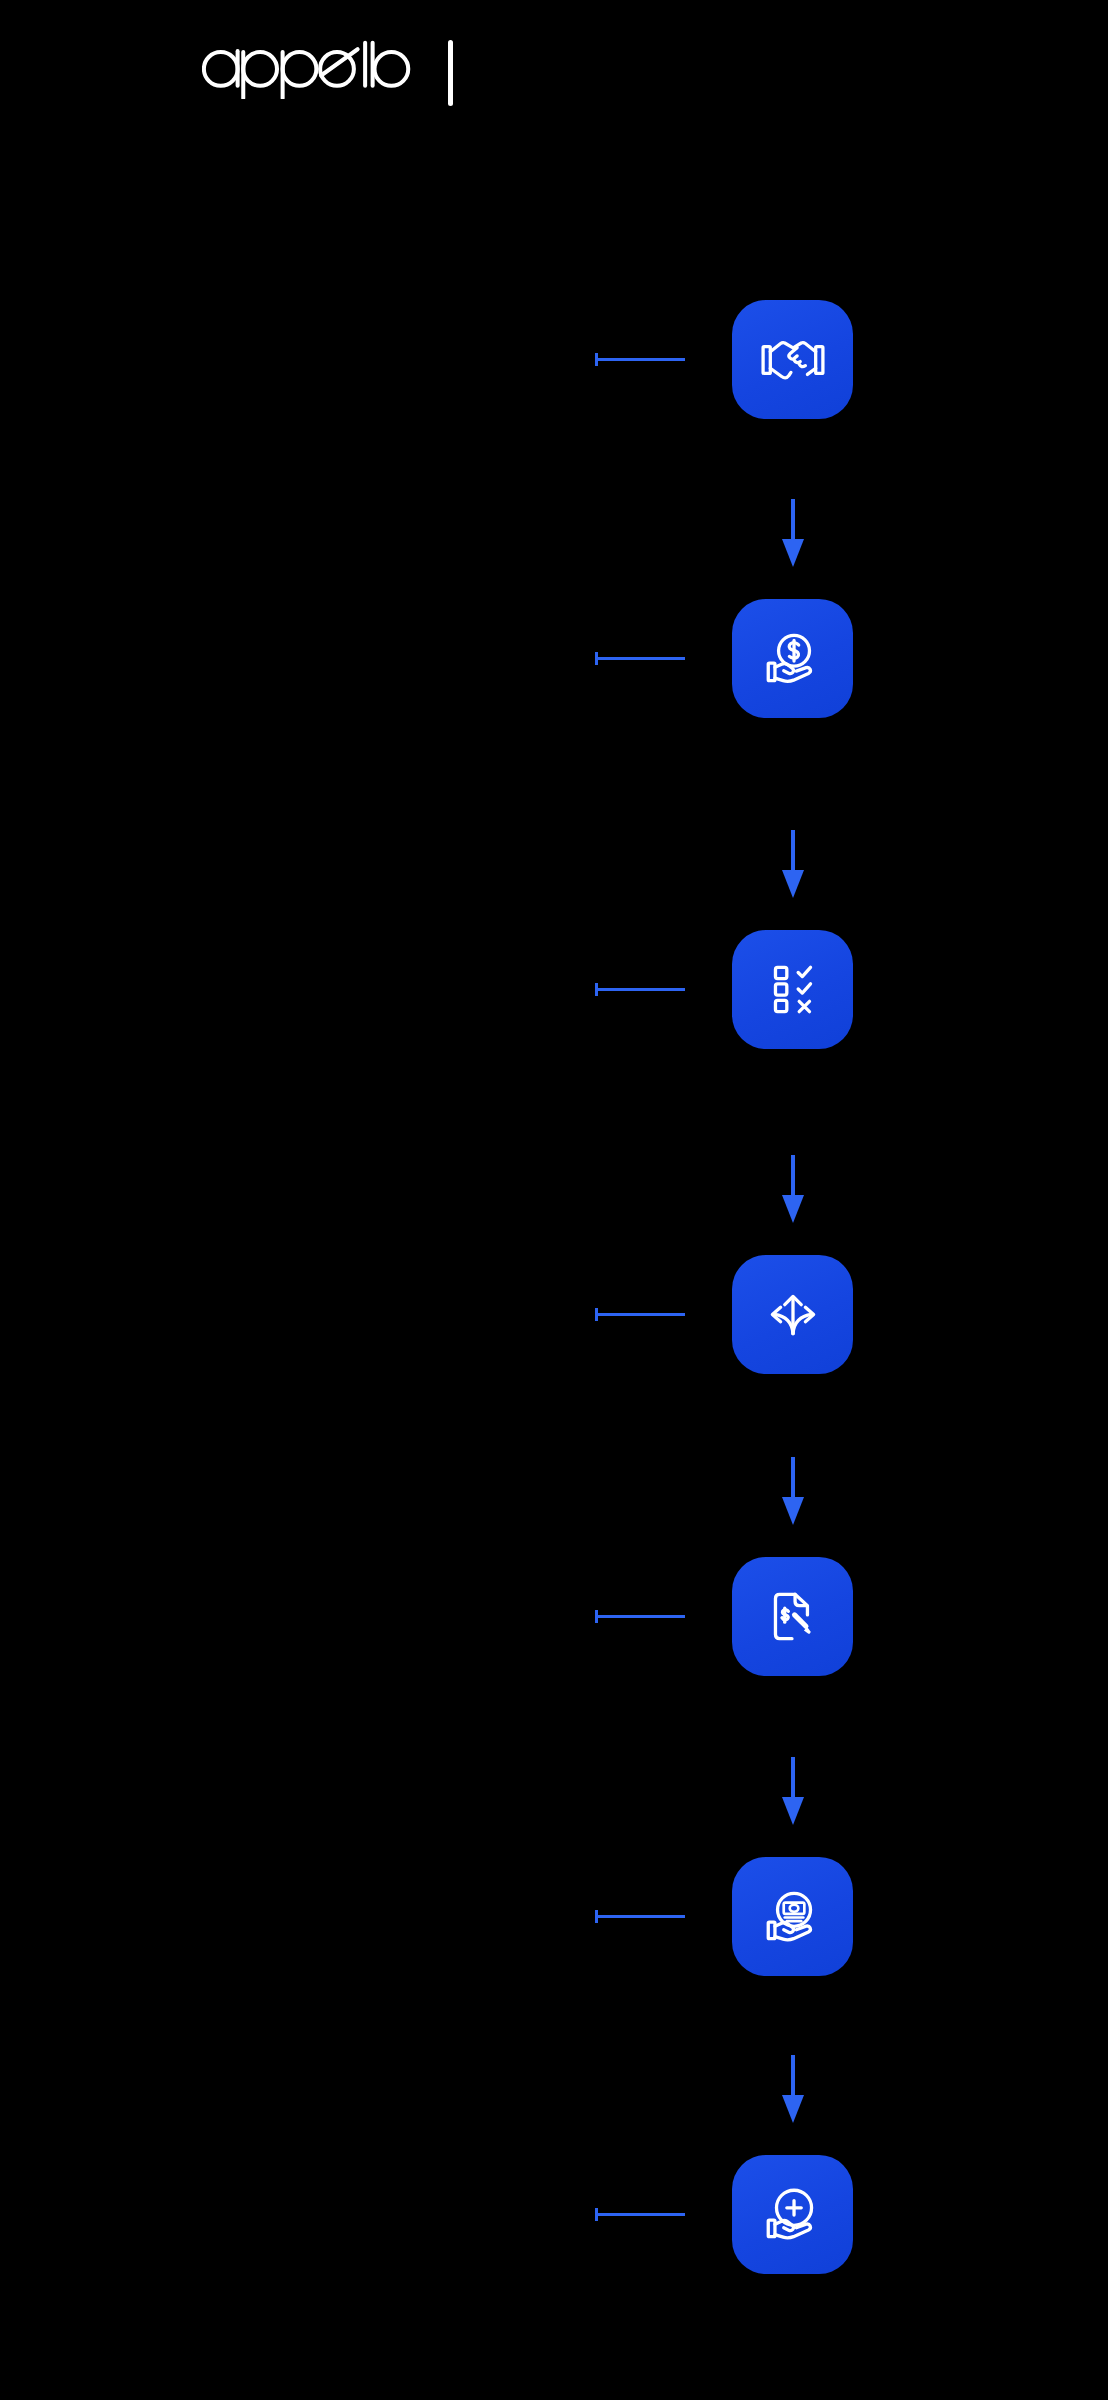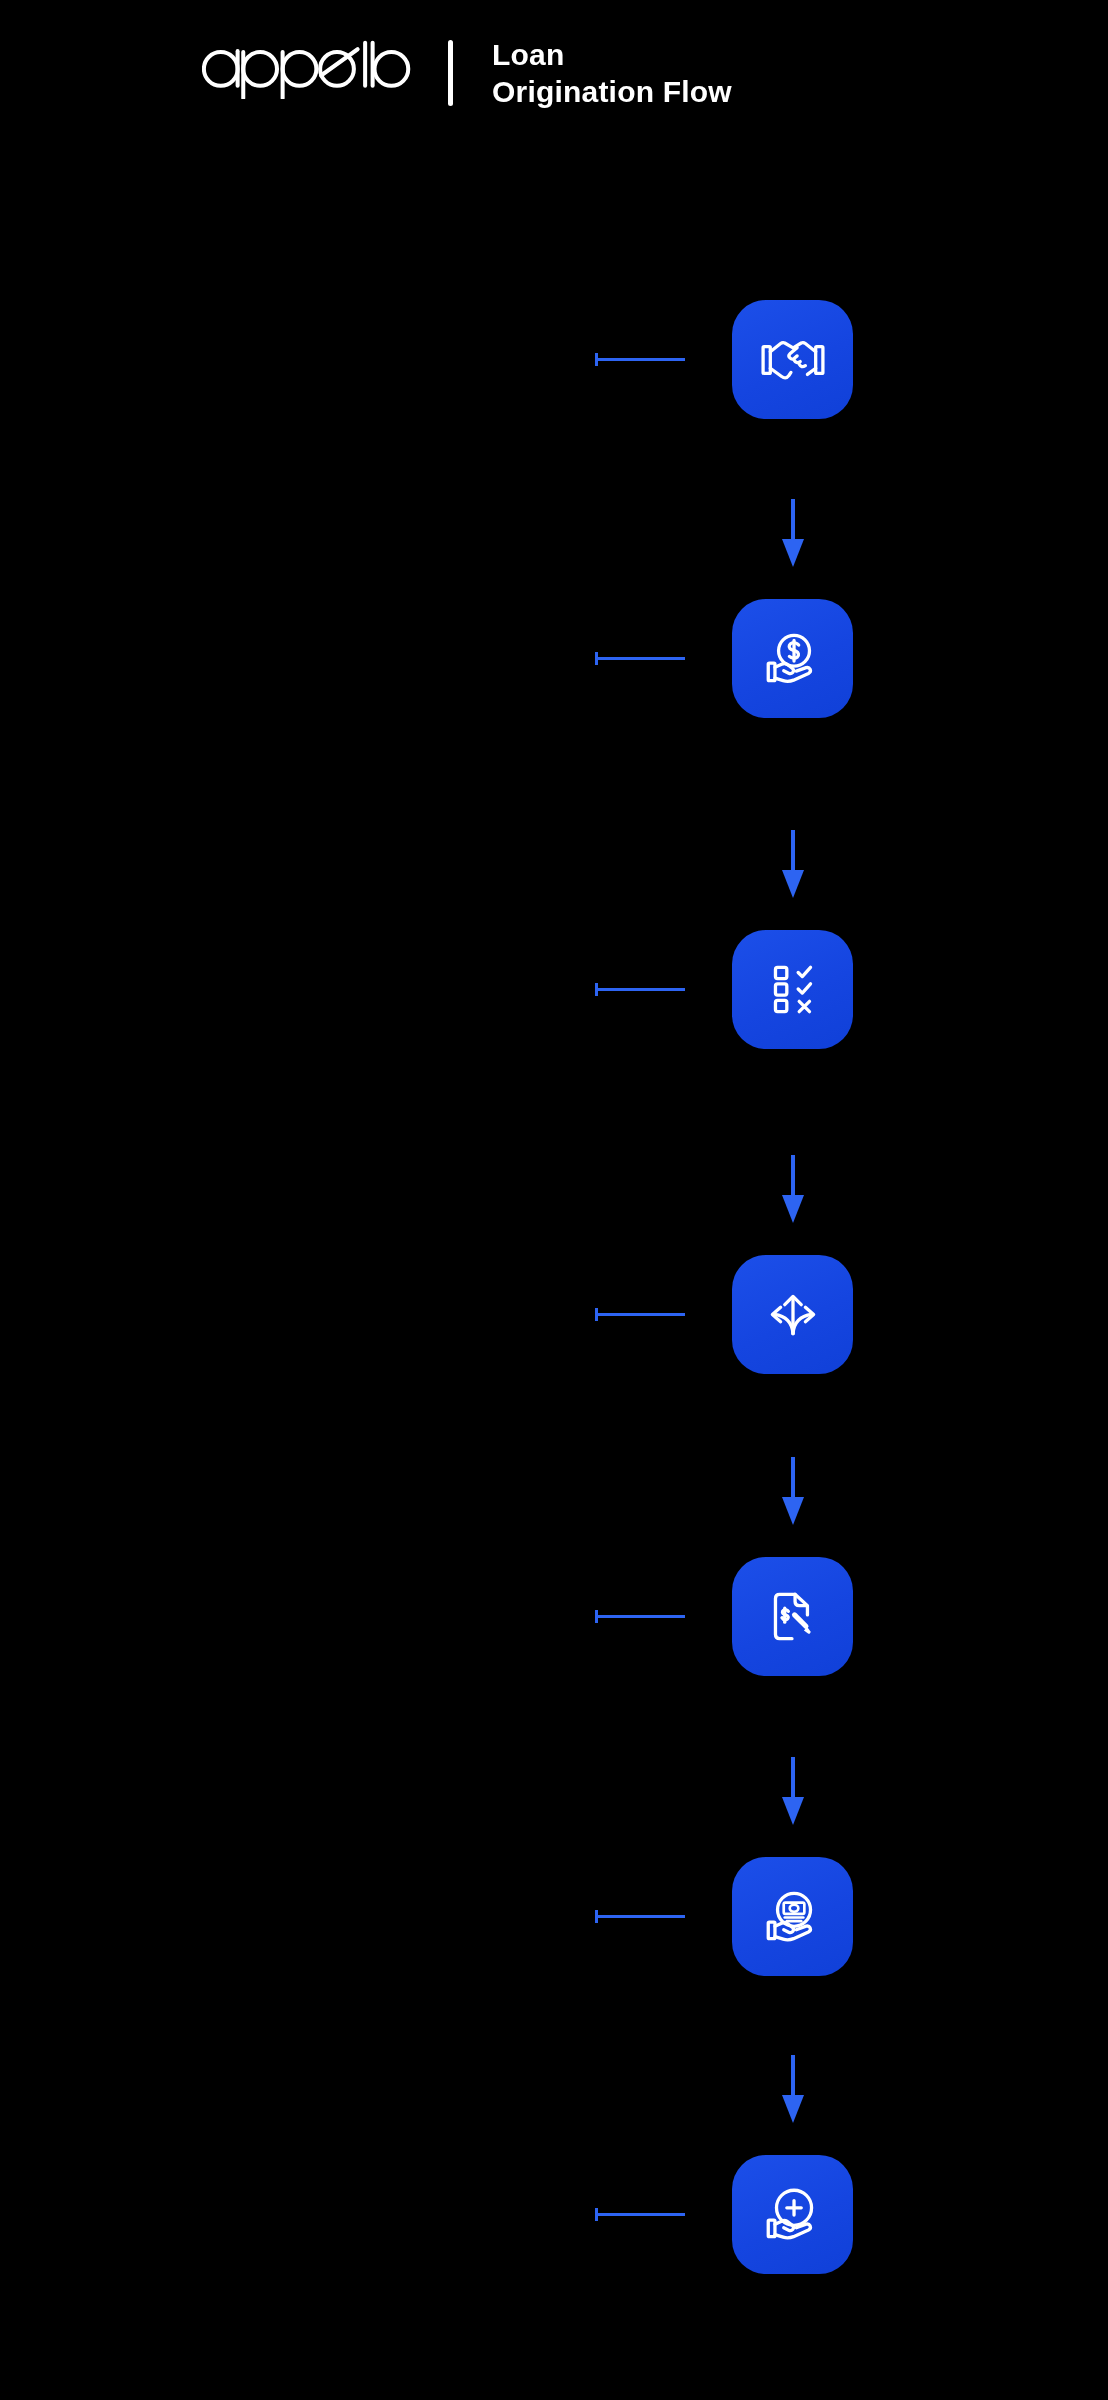"Loan" div.page-title { html: <div> <span>Loan</span><br> <span>Origination Flow</span> </div> -> none }
